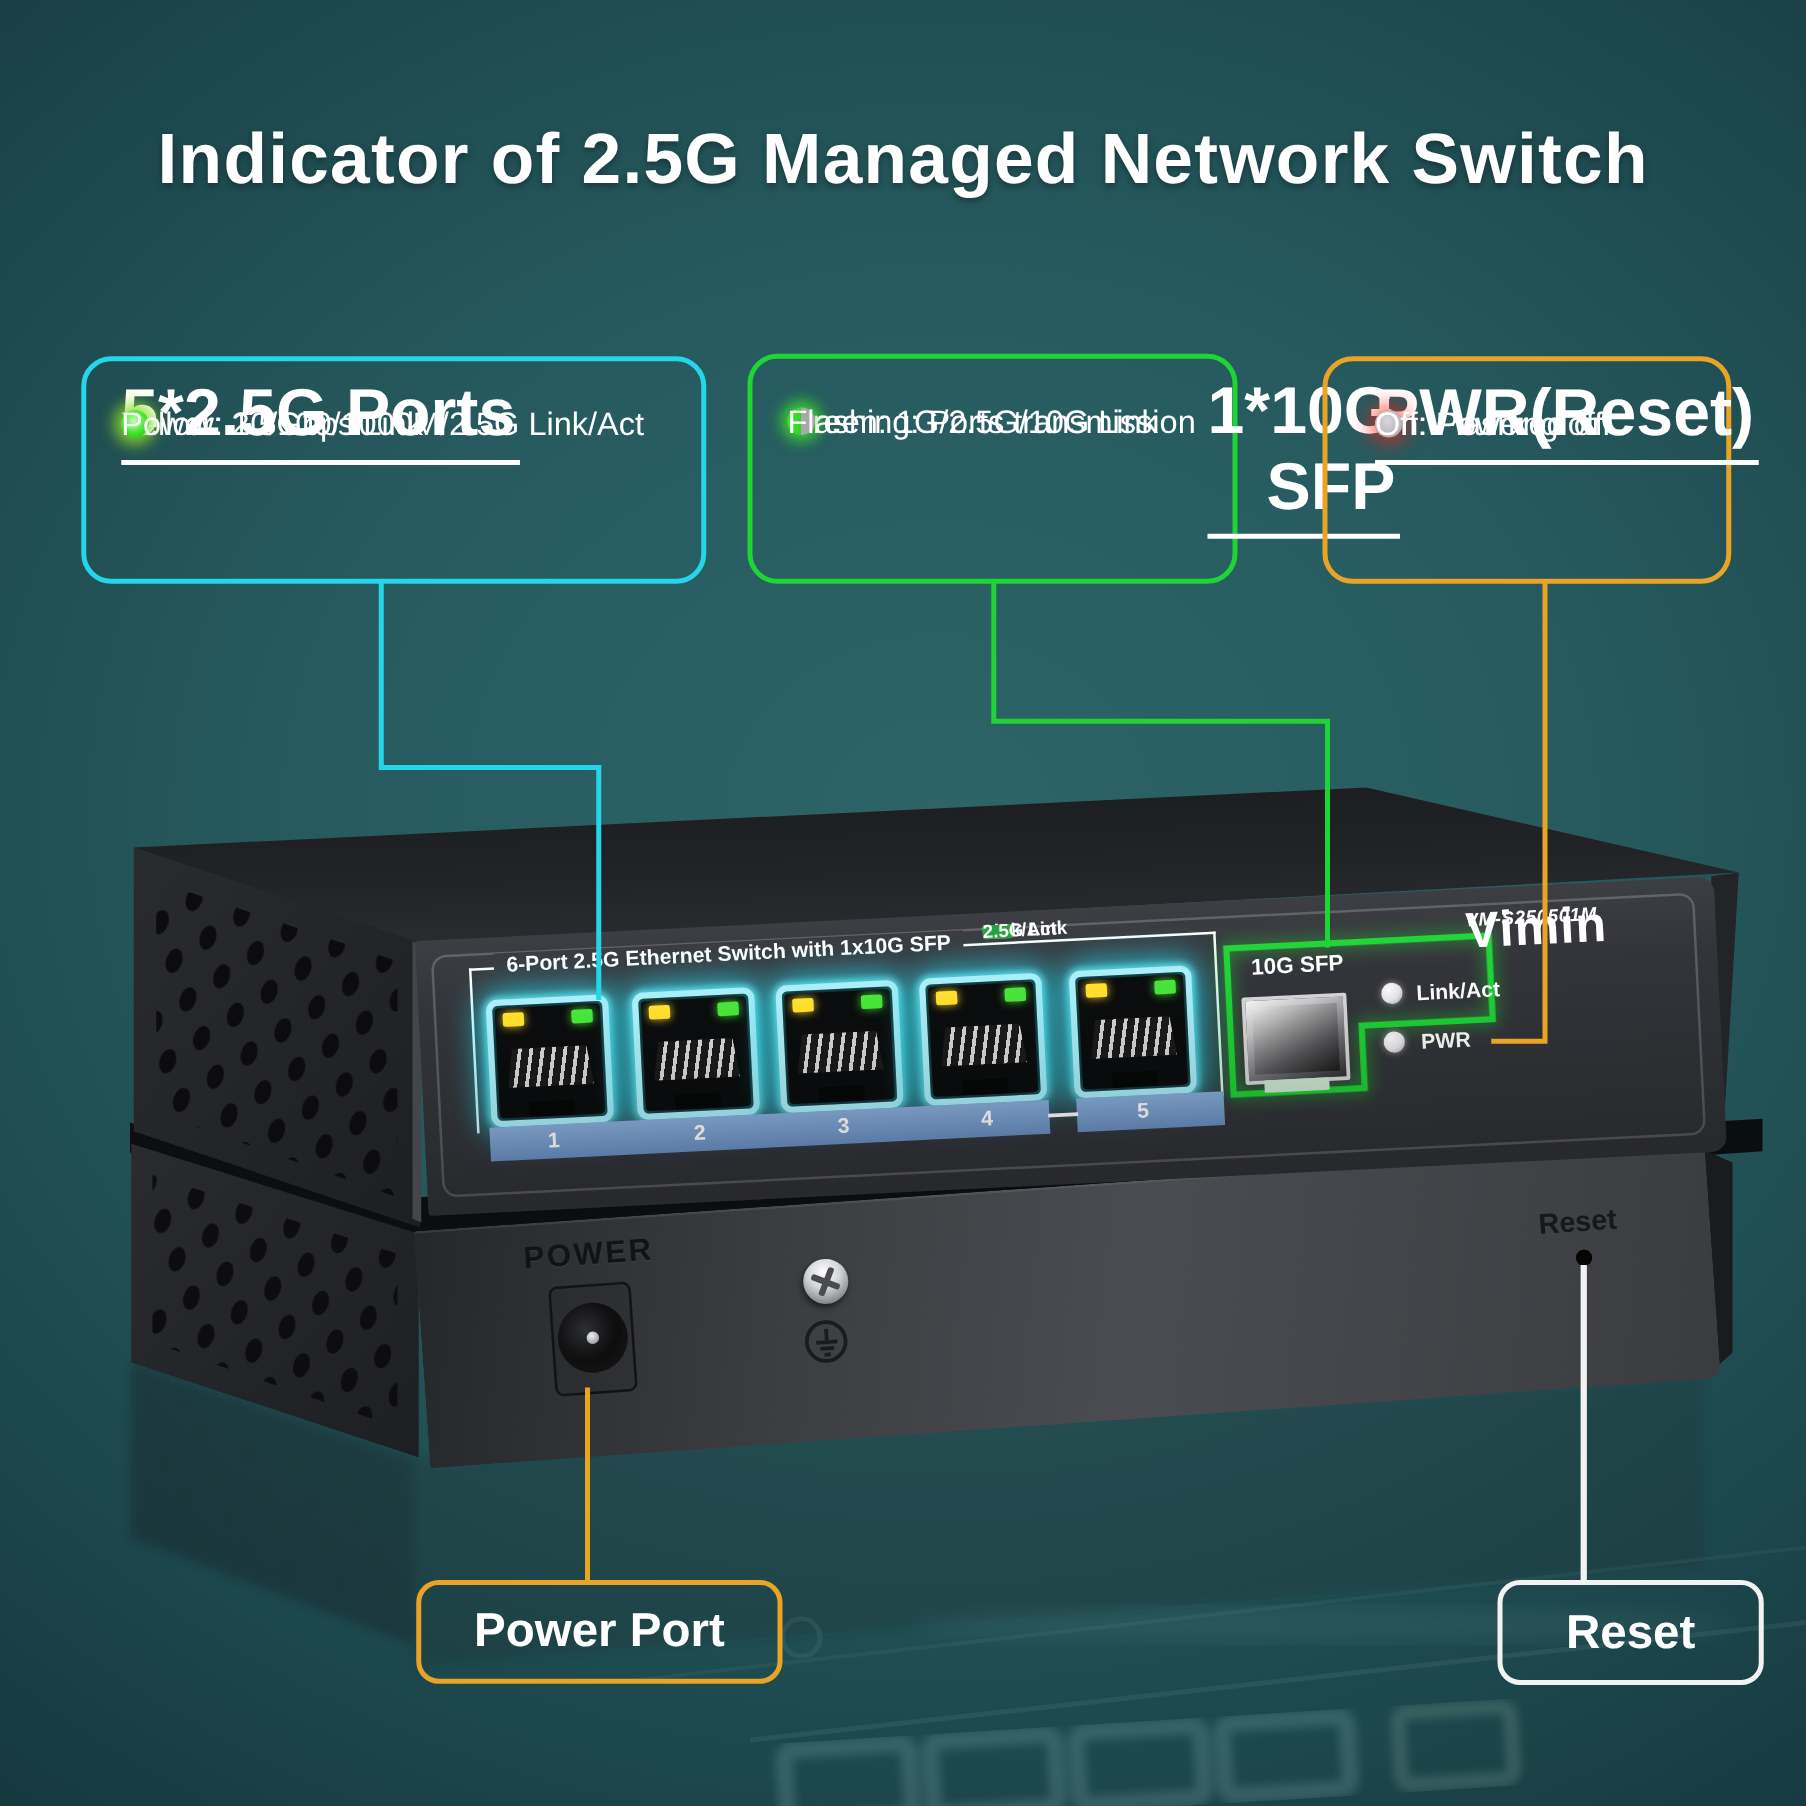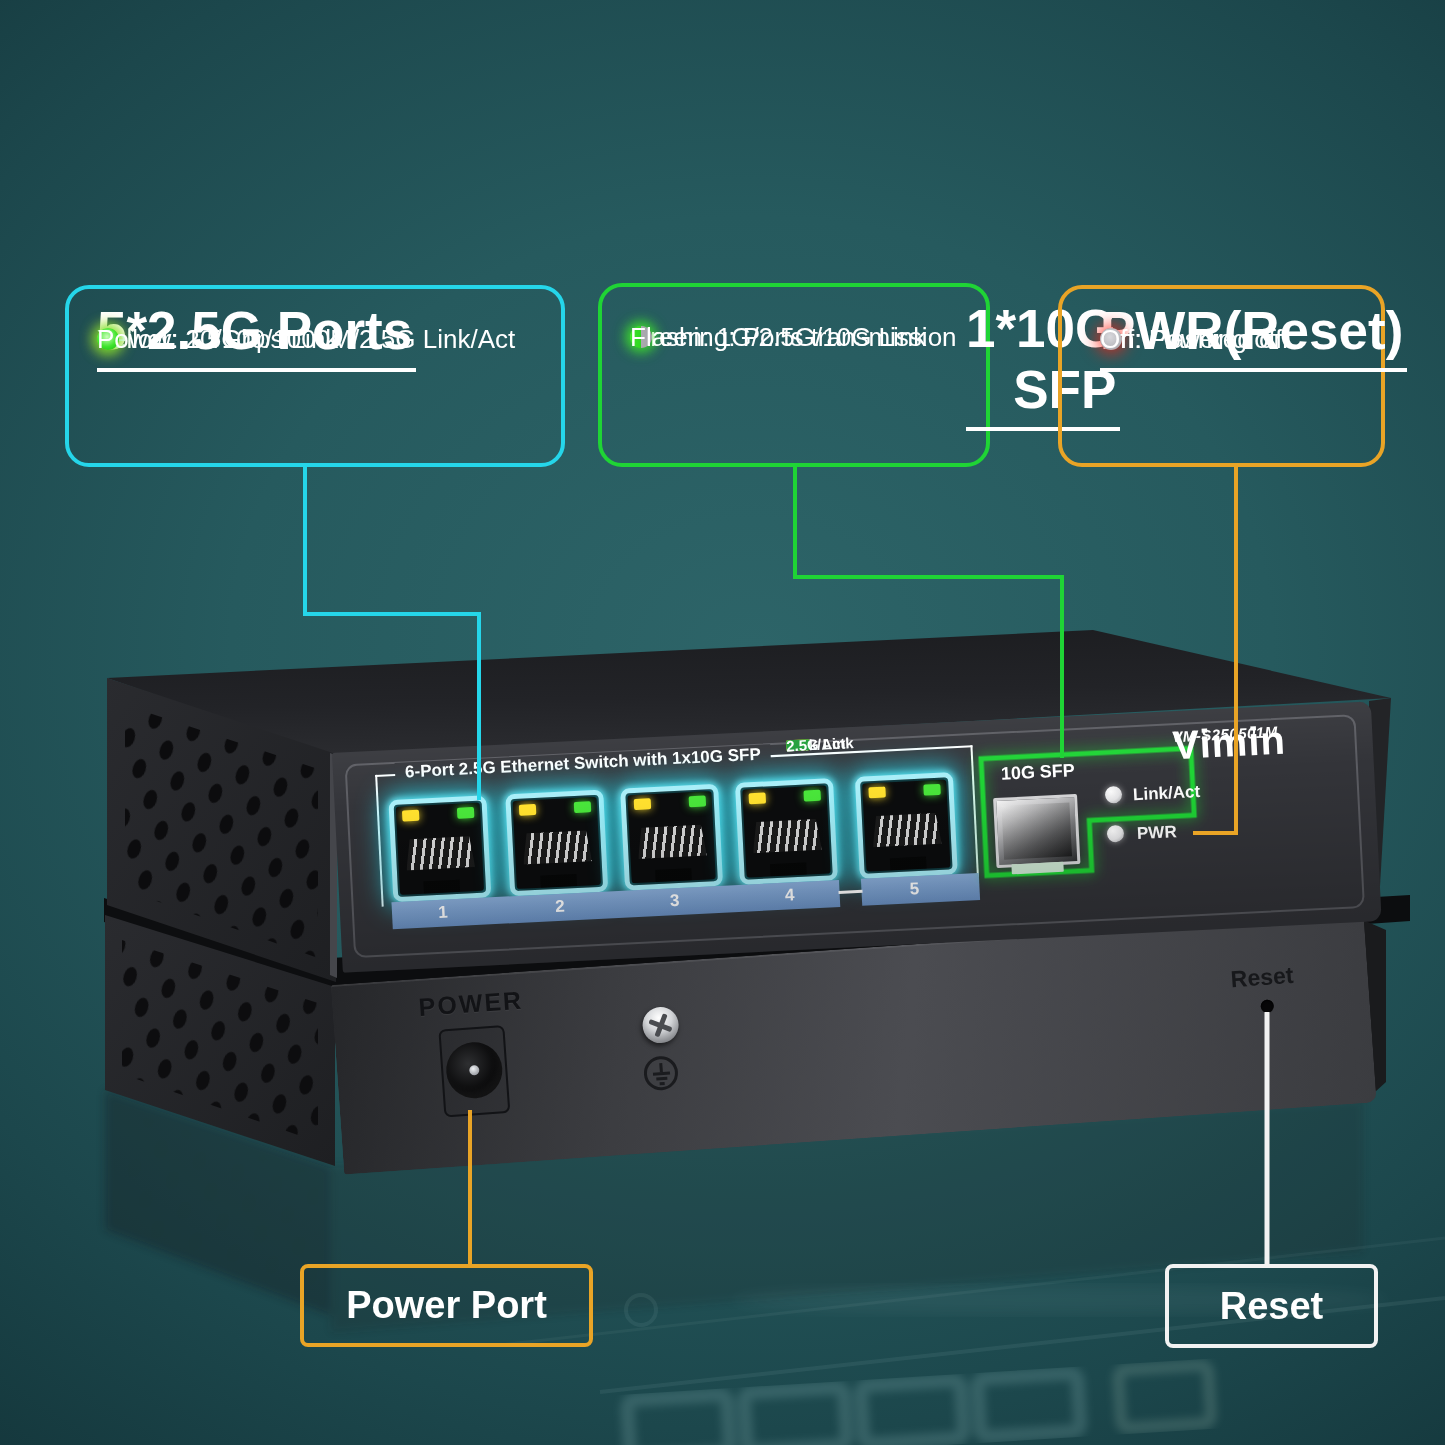"Indicator of 2.5G Managed Network" div.main-title { html: none -> <div>Indicator of 2.5G Managed Network Switch</div> }
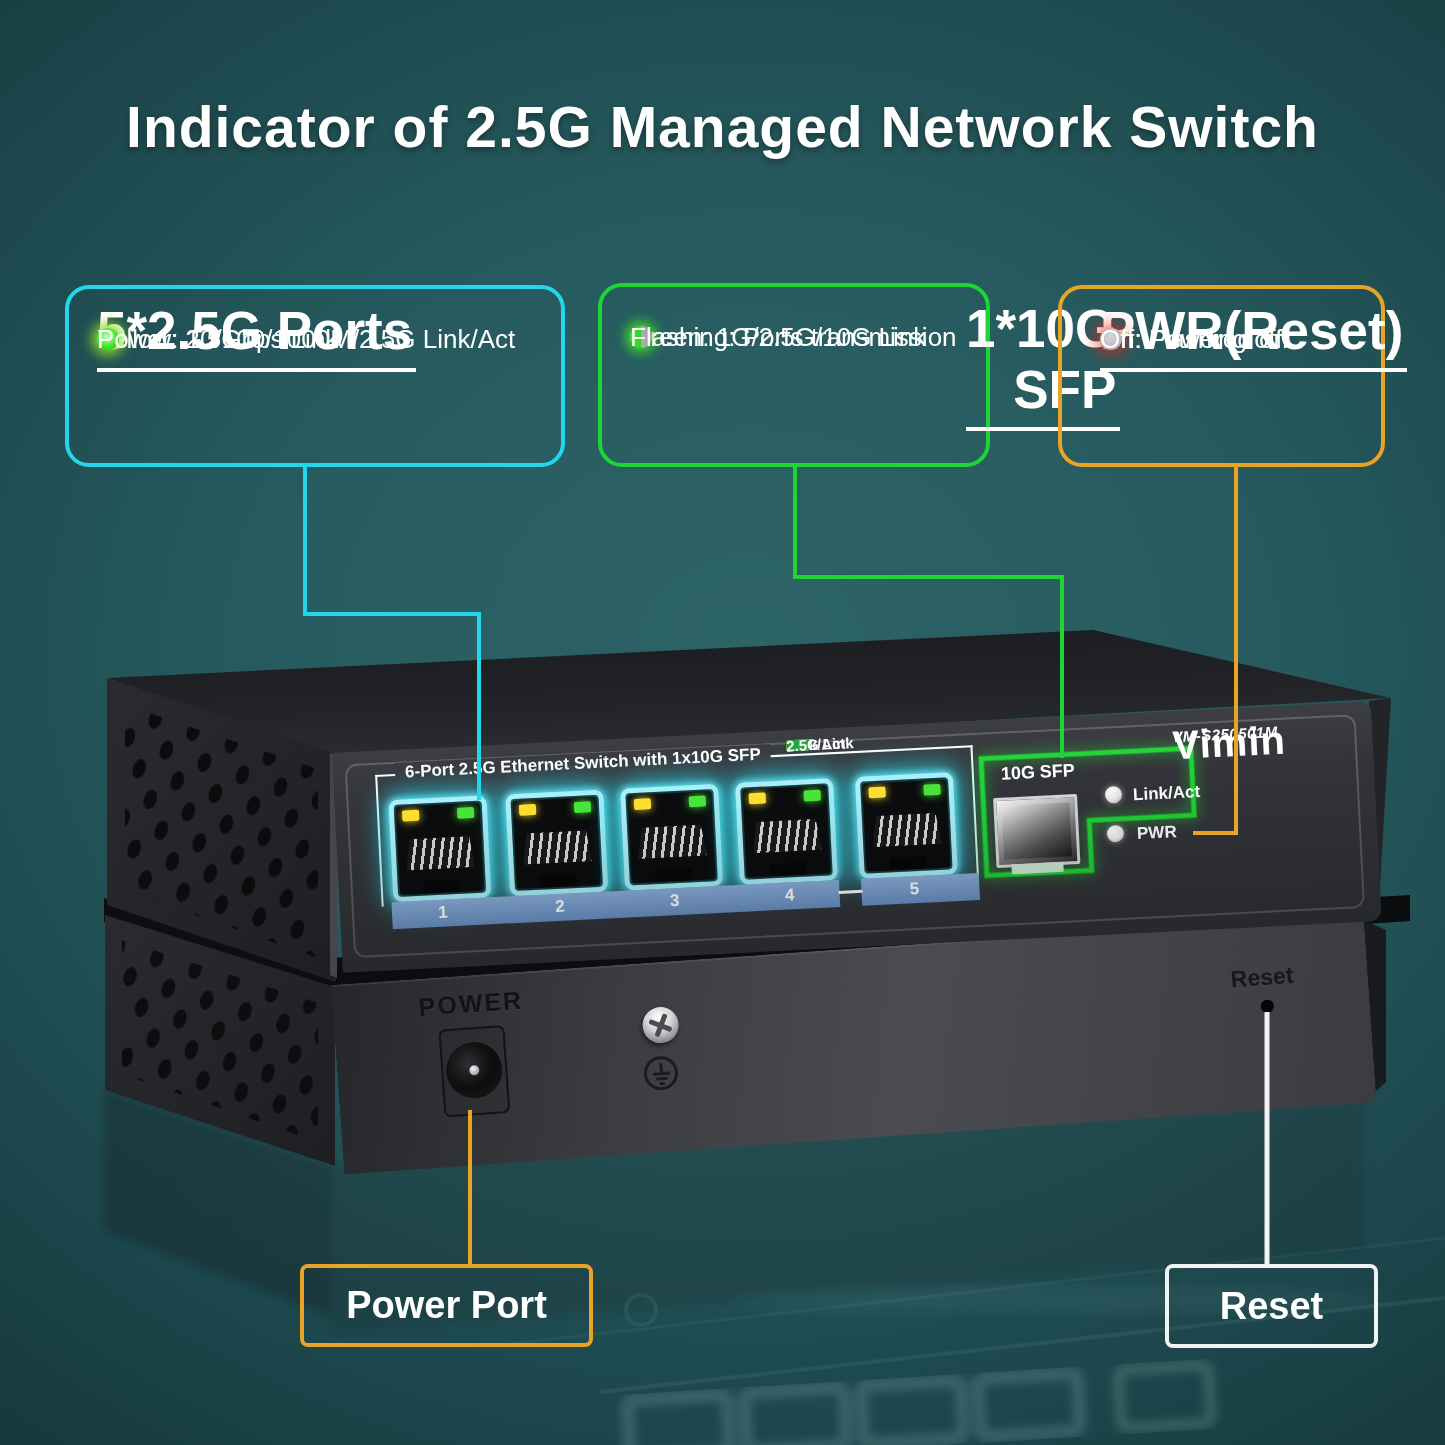"Power Port" .anno-box { border-radius: 8px -> 18px; margin-left: none -> 33px }
